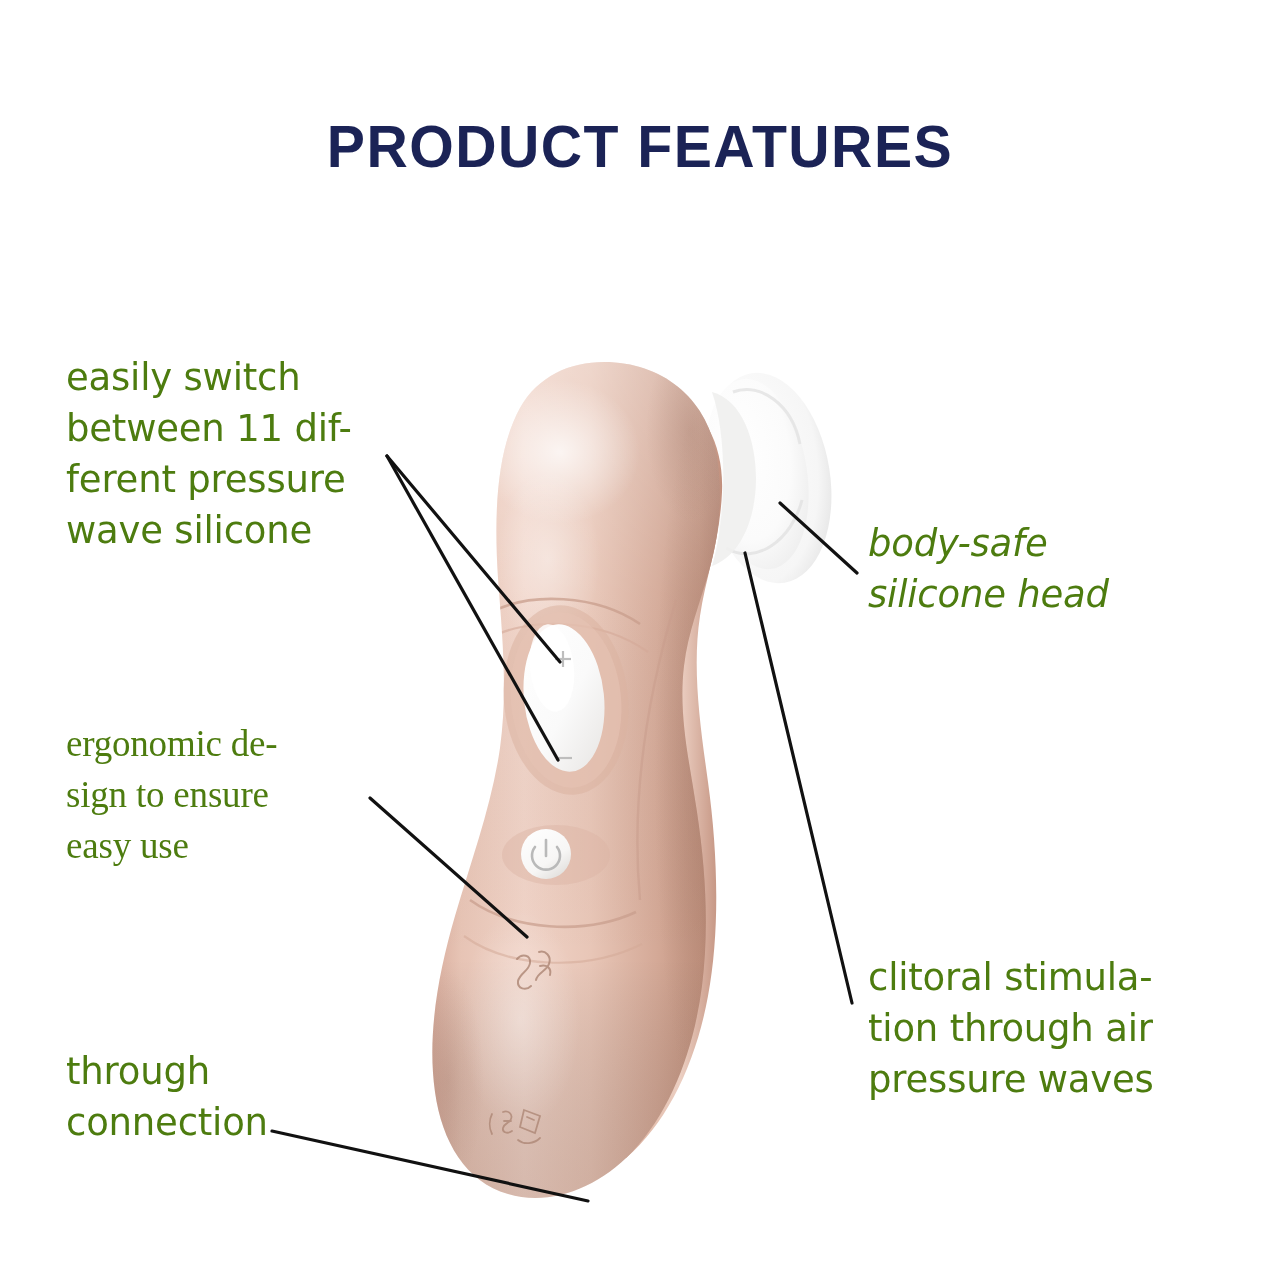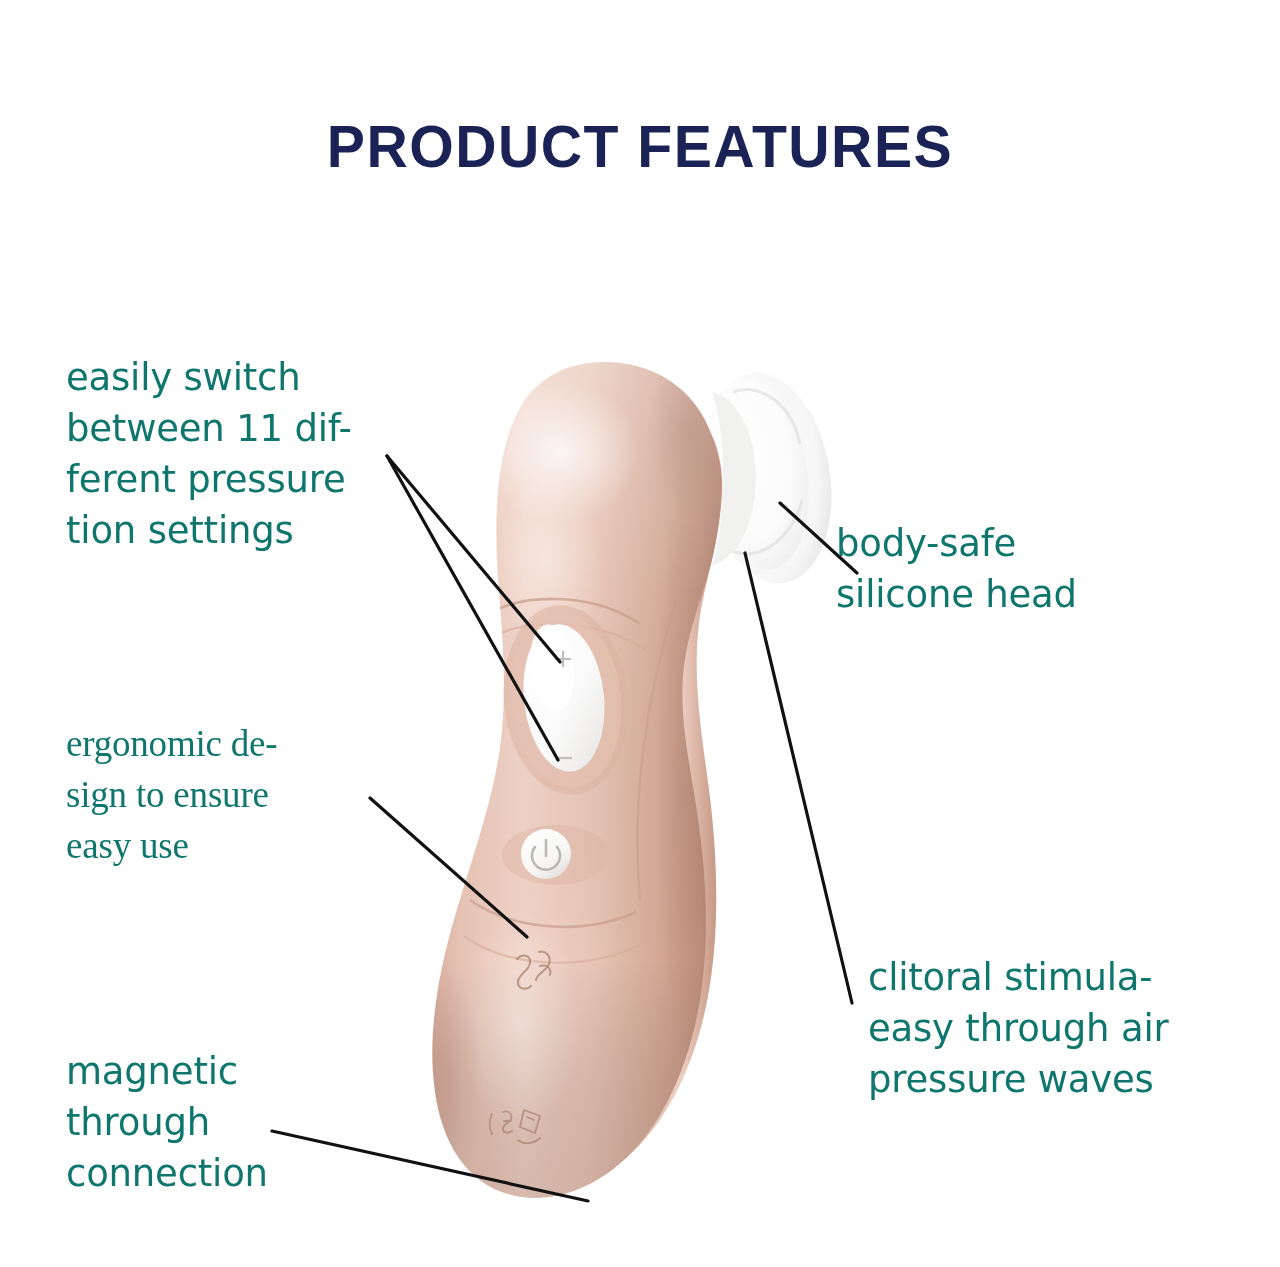"easily switch" .callout { color: #0f766e -> #4d7c0f }
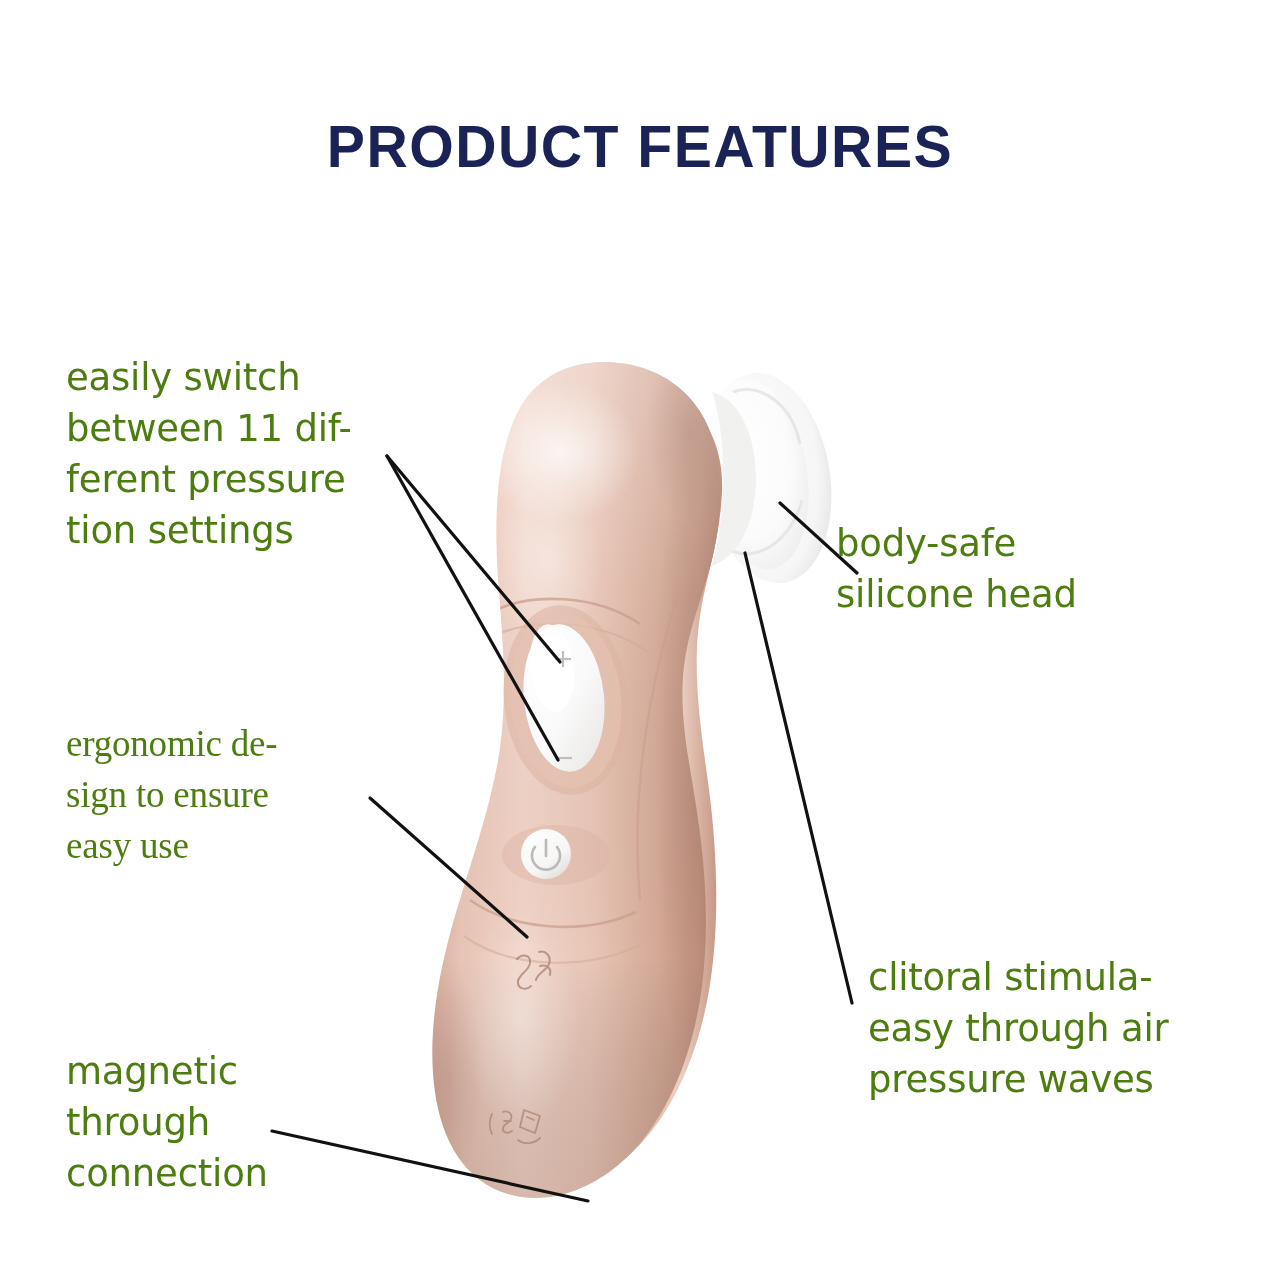"tion settings" span.ln { text: tion settings -> wave silicone }
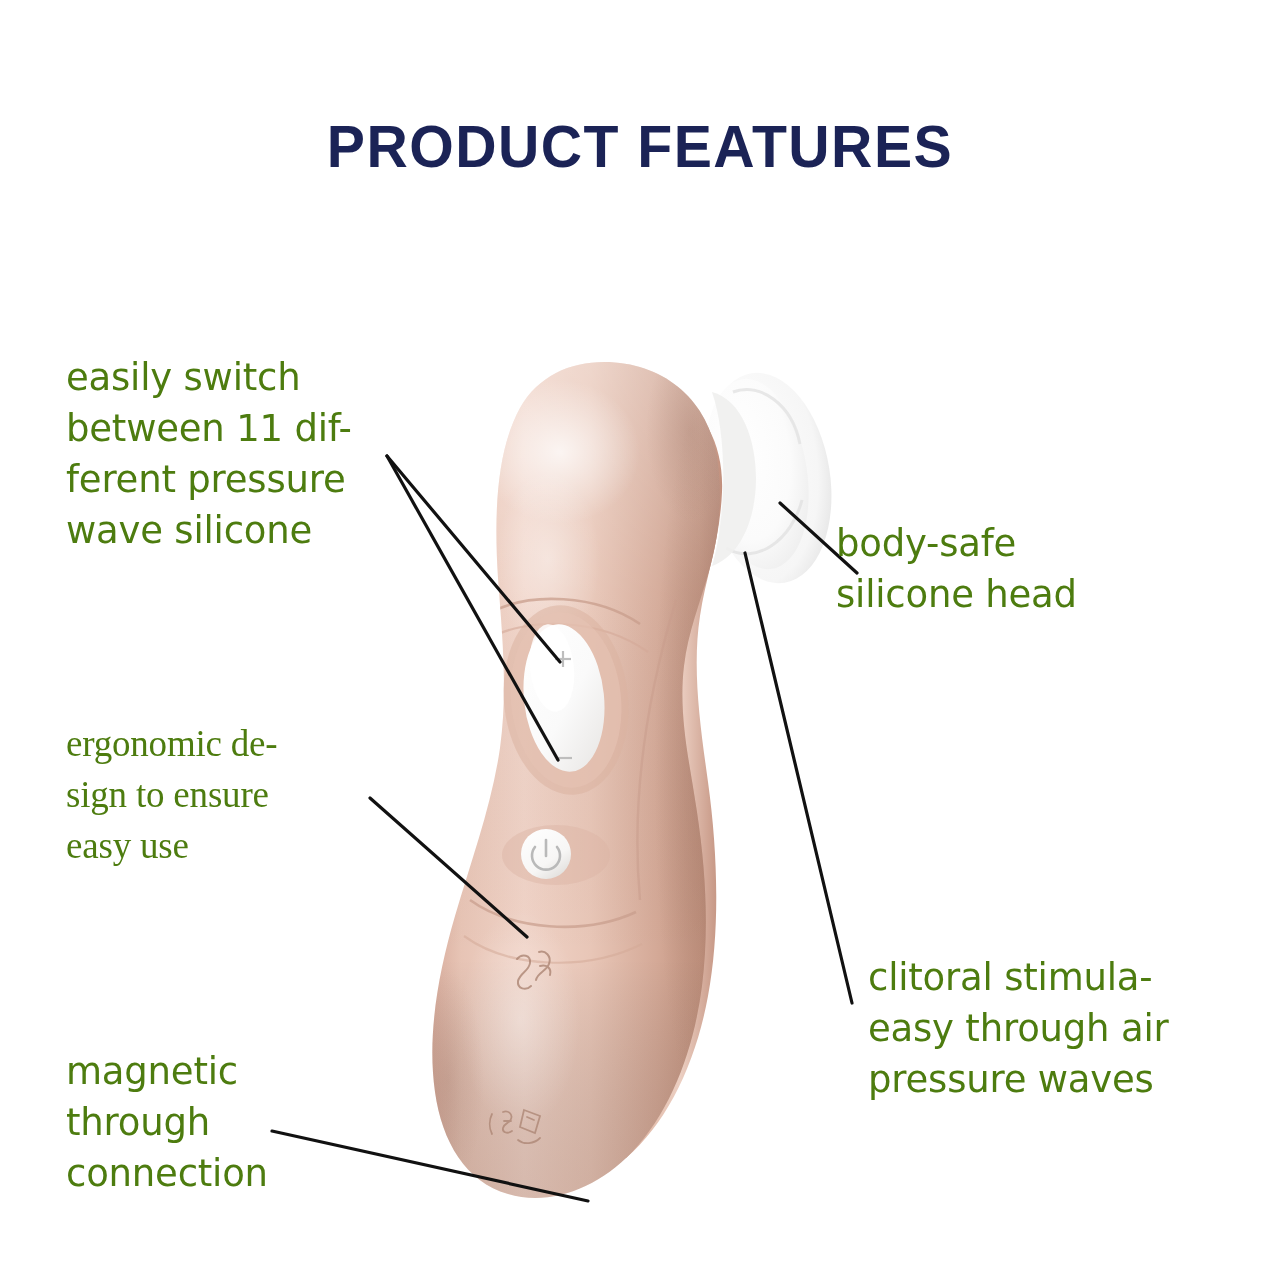"body-safe" #callout-silicone-head { font-style: none -> italic; left: 836px -> 868px }
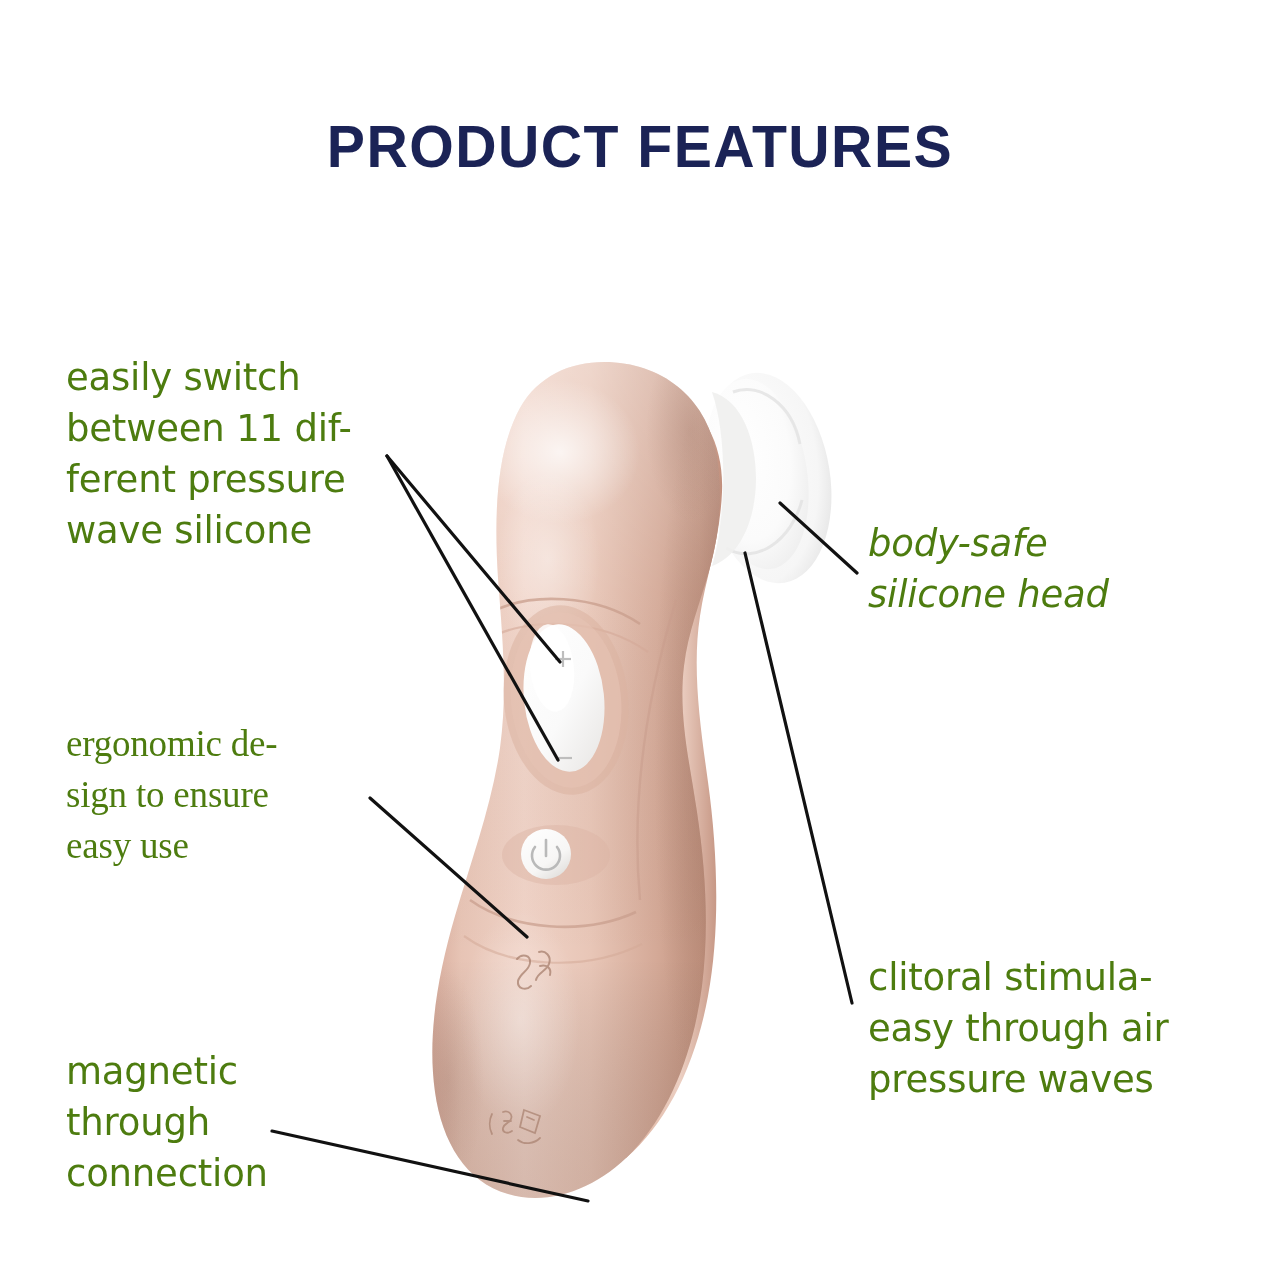"easy through air" span.ln { text: easy -> tion }
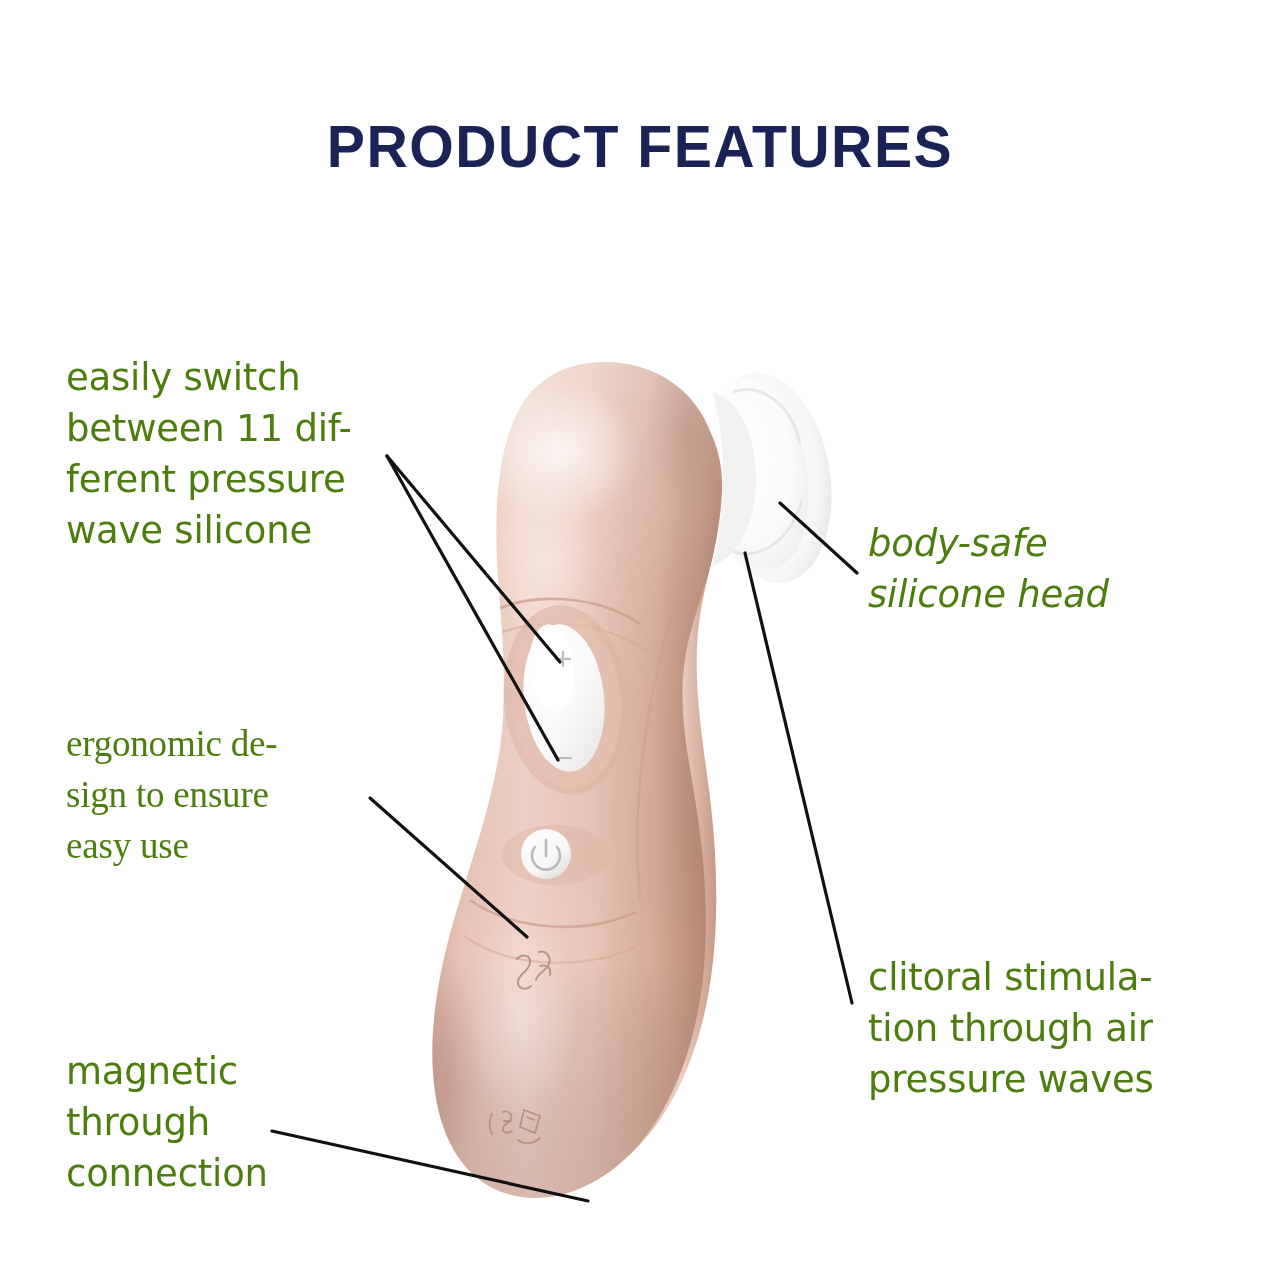"magnetic" span.ln { html: <span>magnetic</span> -> none }
